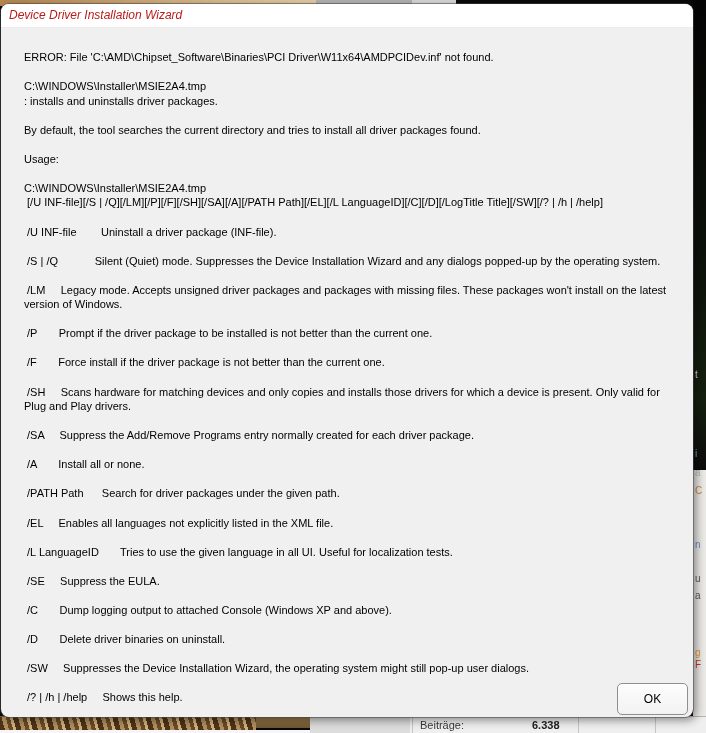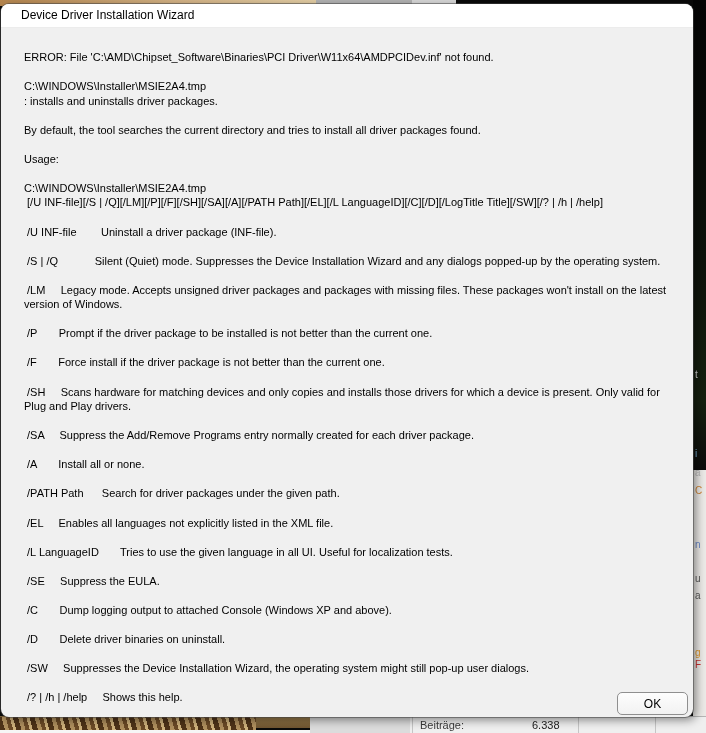"Device Driver Installation Wizard" .title { color: #000000 -> #b91c1c; font-style: none -> italic; padding-left: 20px -> 8px }
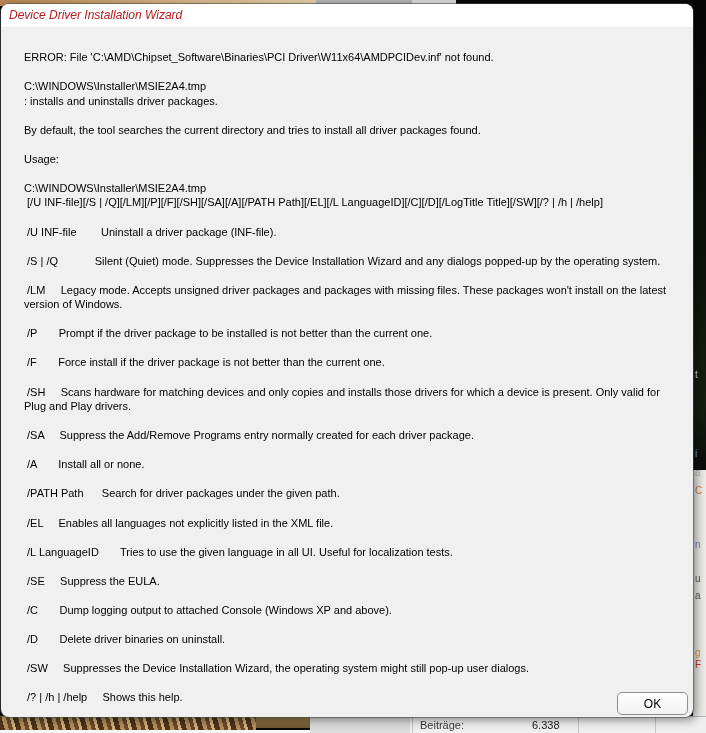"OK" .ok-button { height: 23px -> 32px }
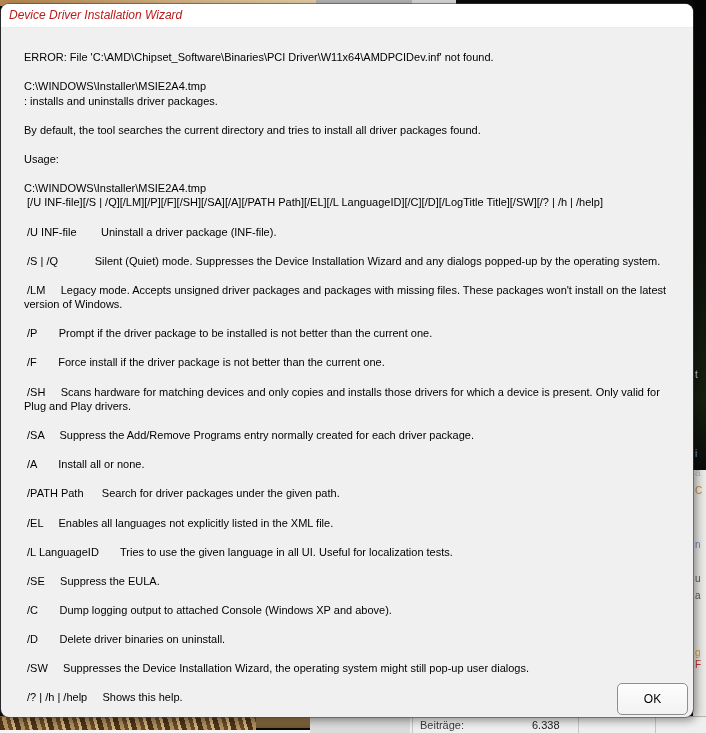"6.338" .posts-value { font-weight: none -> bold }
